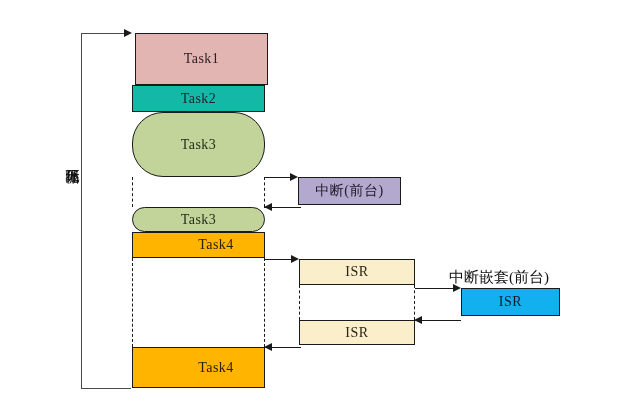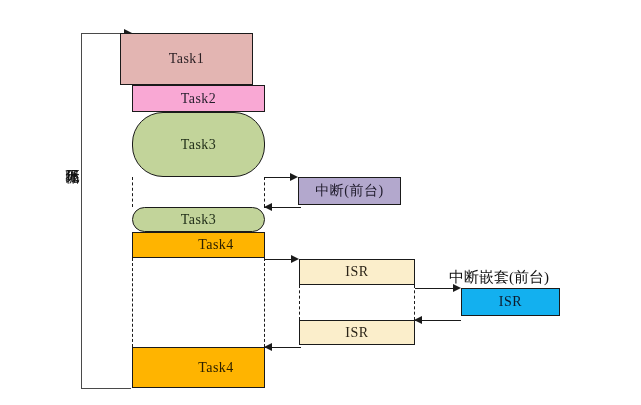"Task1" div.blk { left: 120px -> 135px }
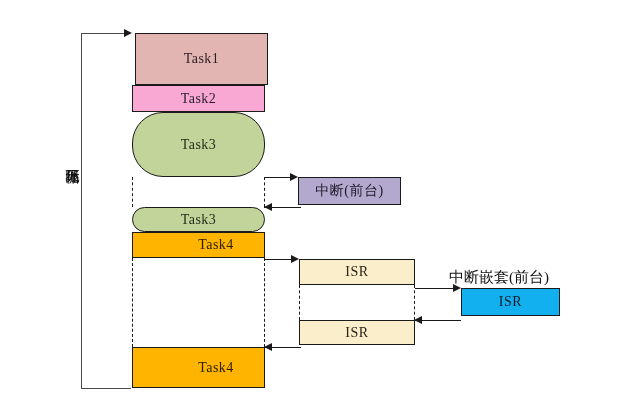"Task2" .blk.task2 { background: #f9a8d4 -> #14b8a6 }
